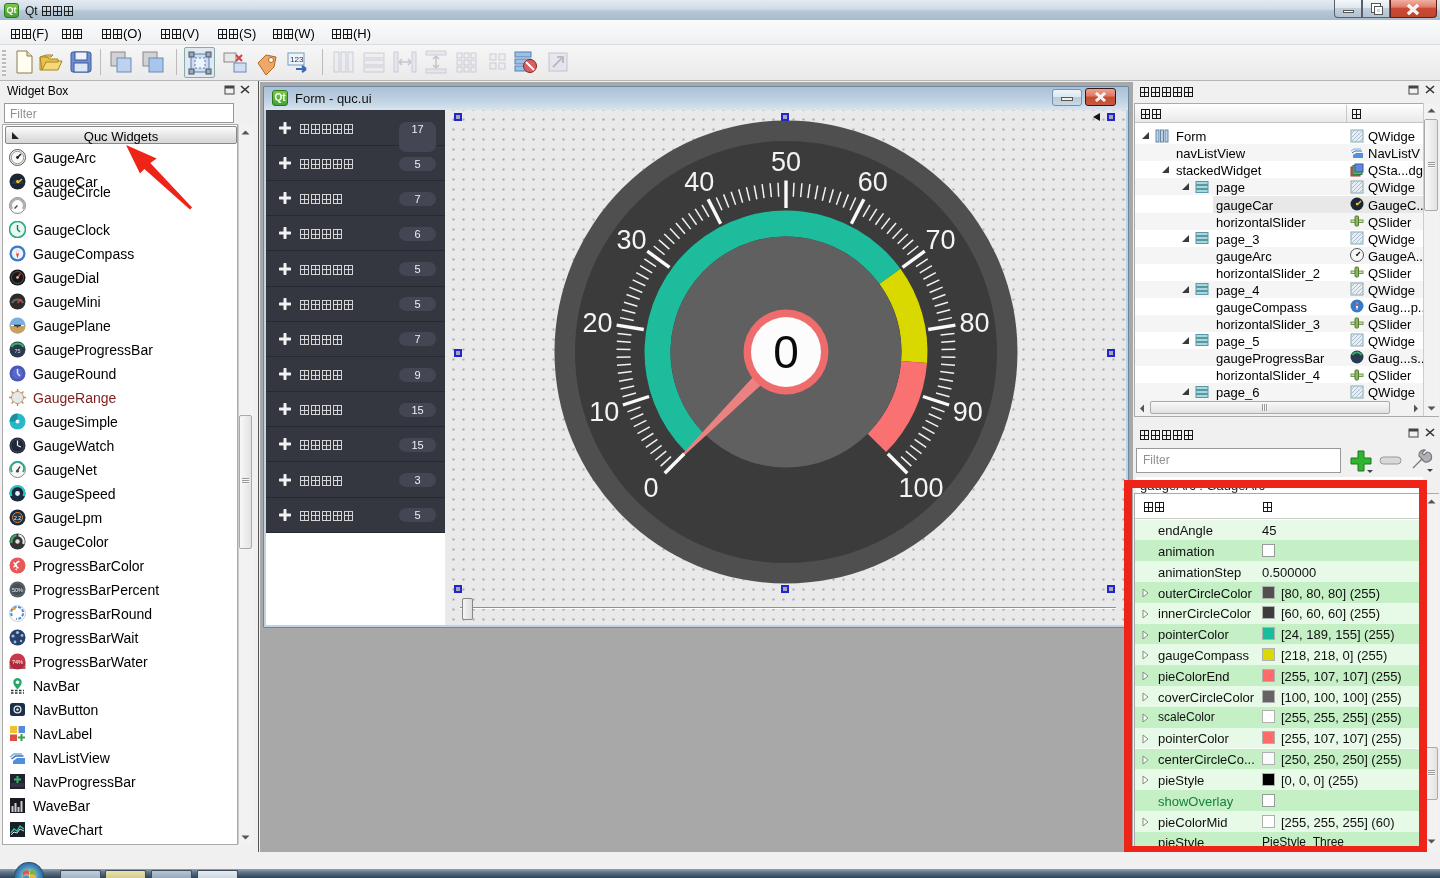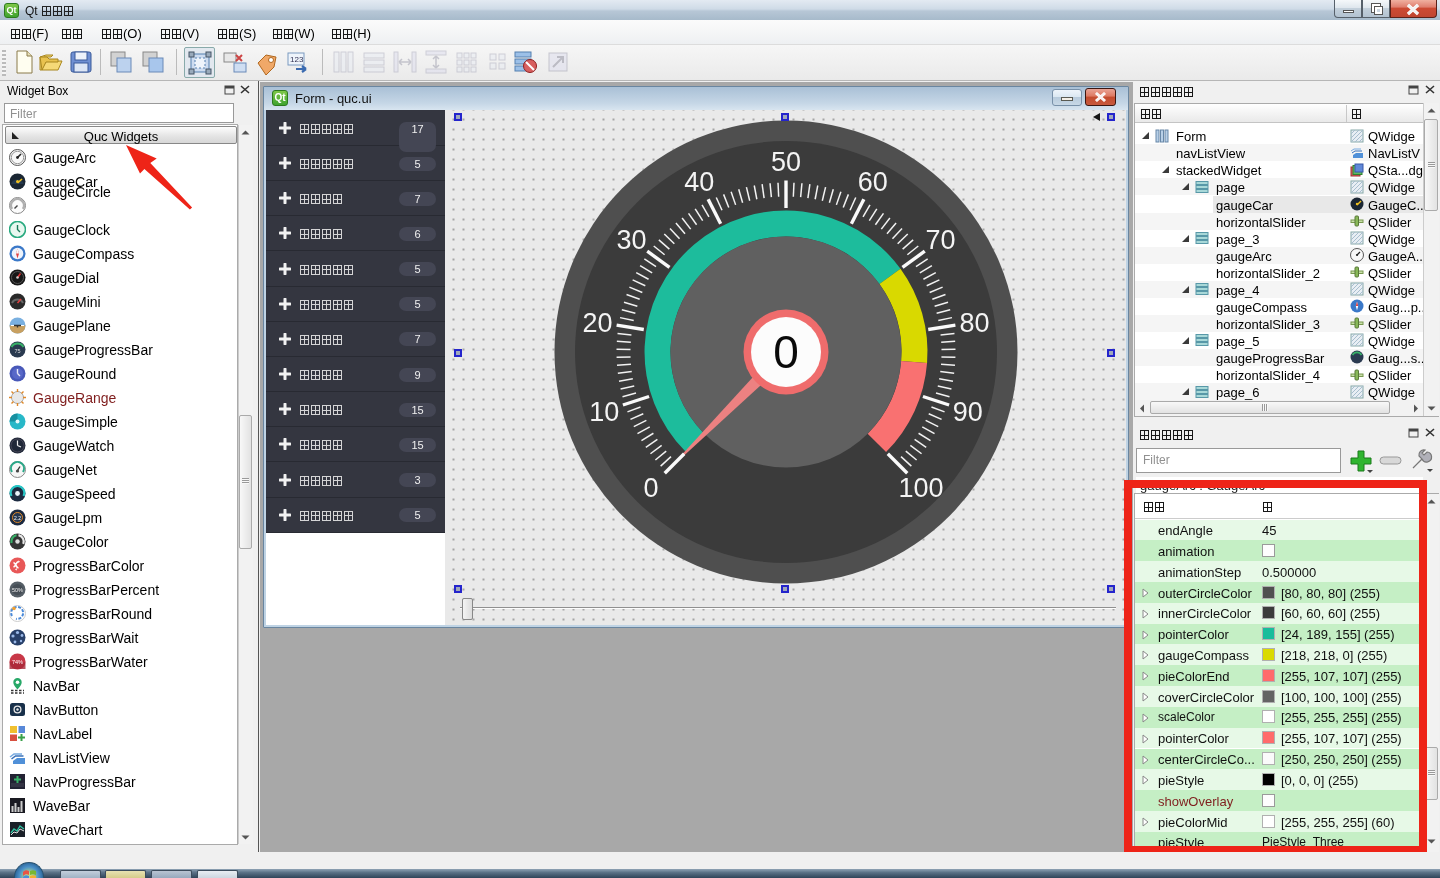"showOverlay" div.abs { color: #7f1d1d -> #15803d }
